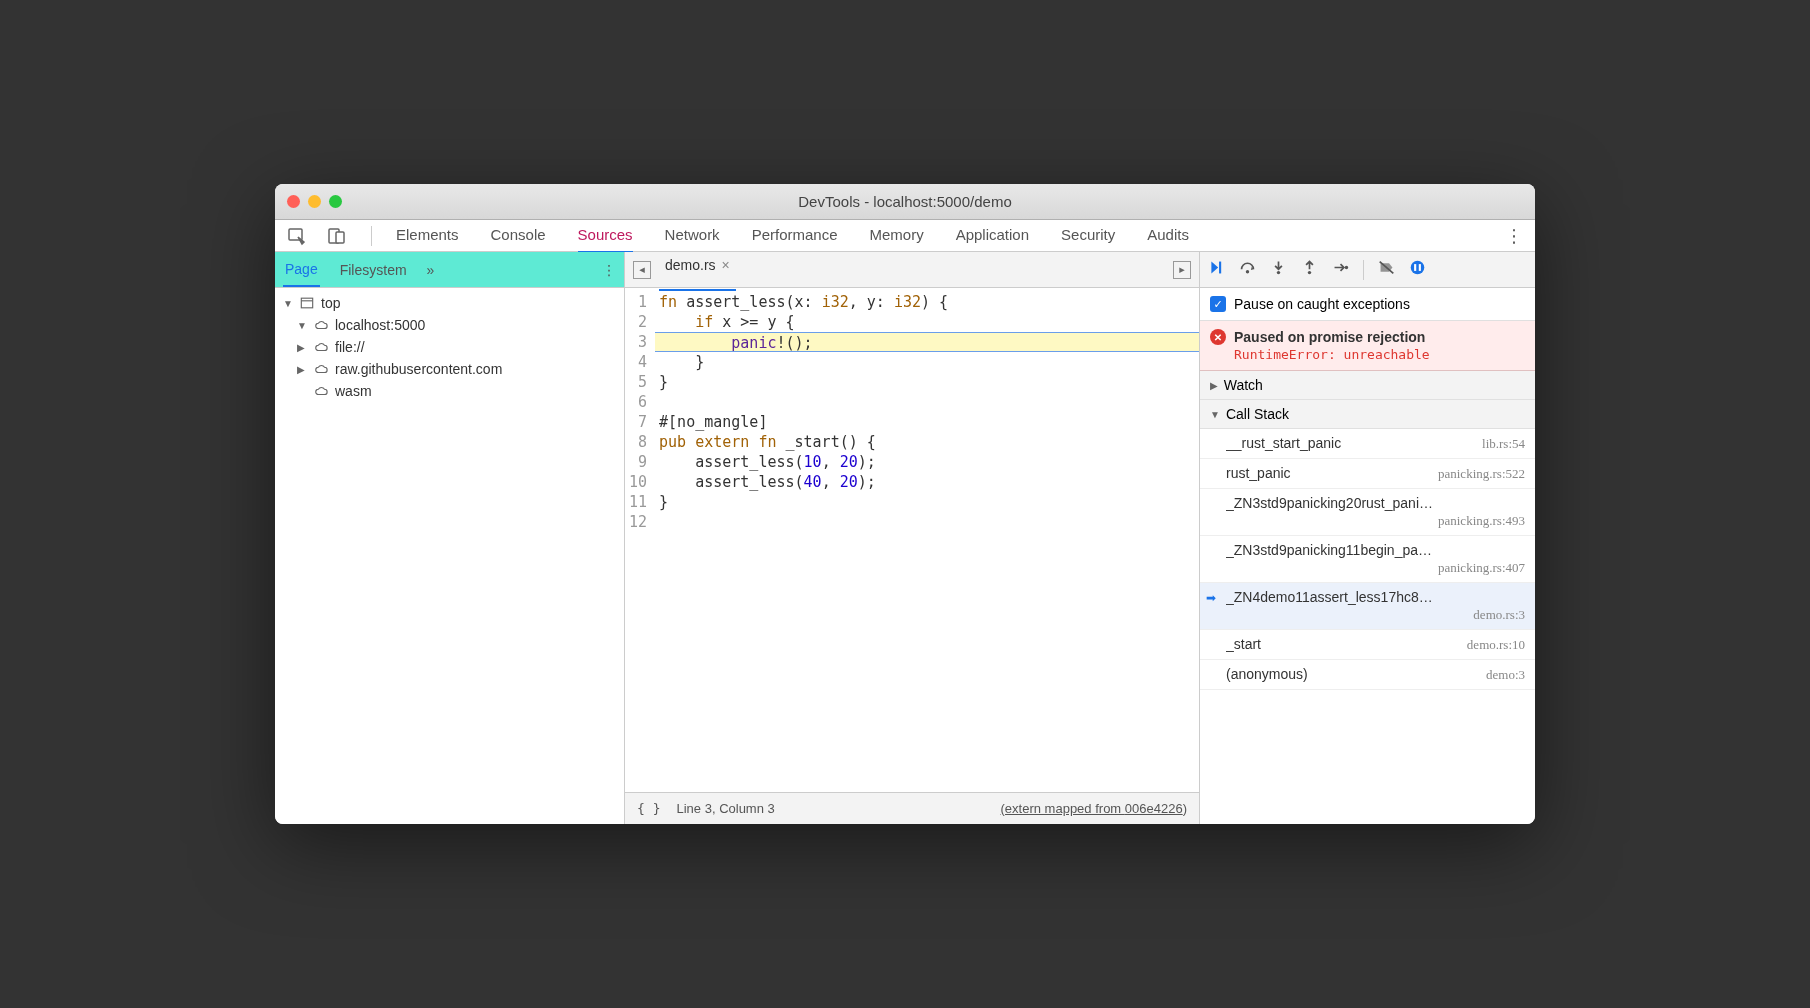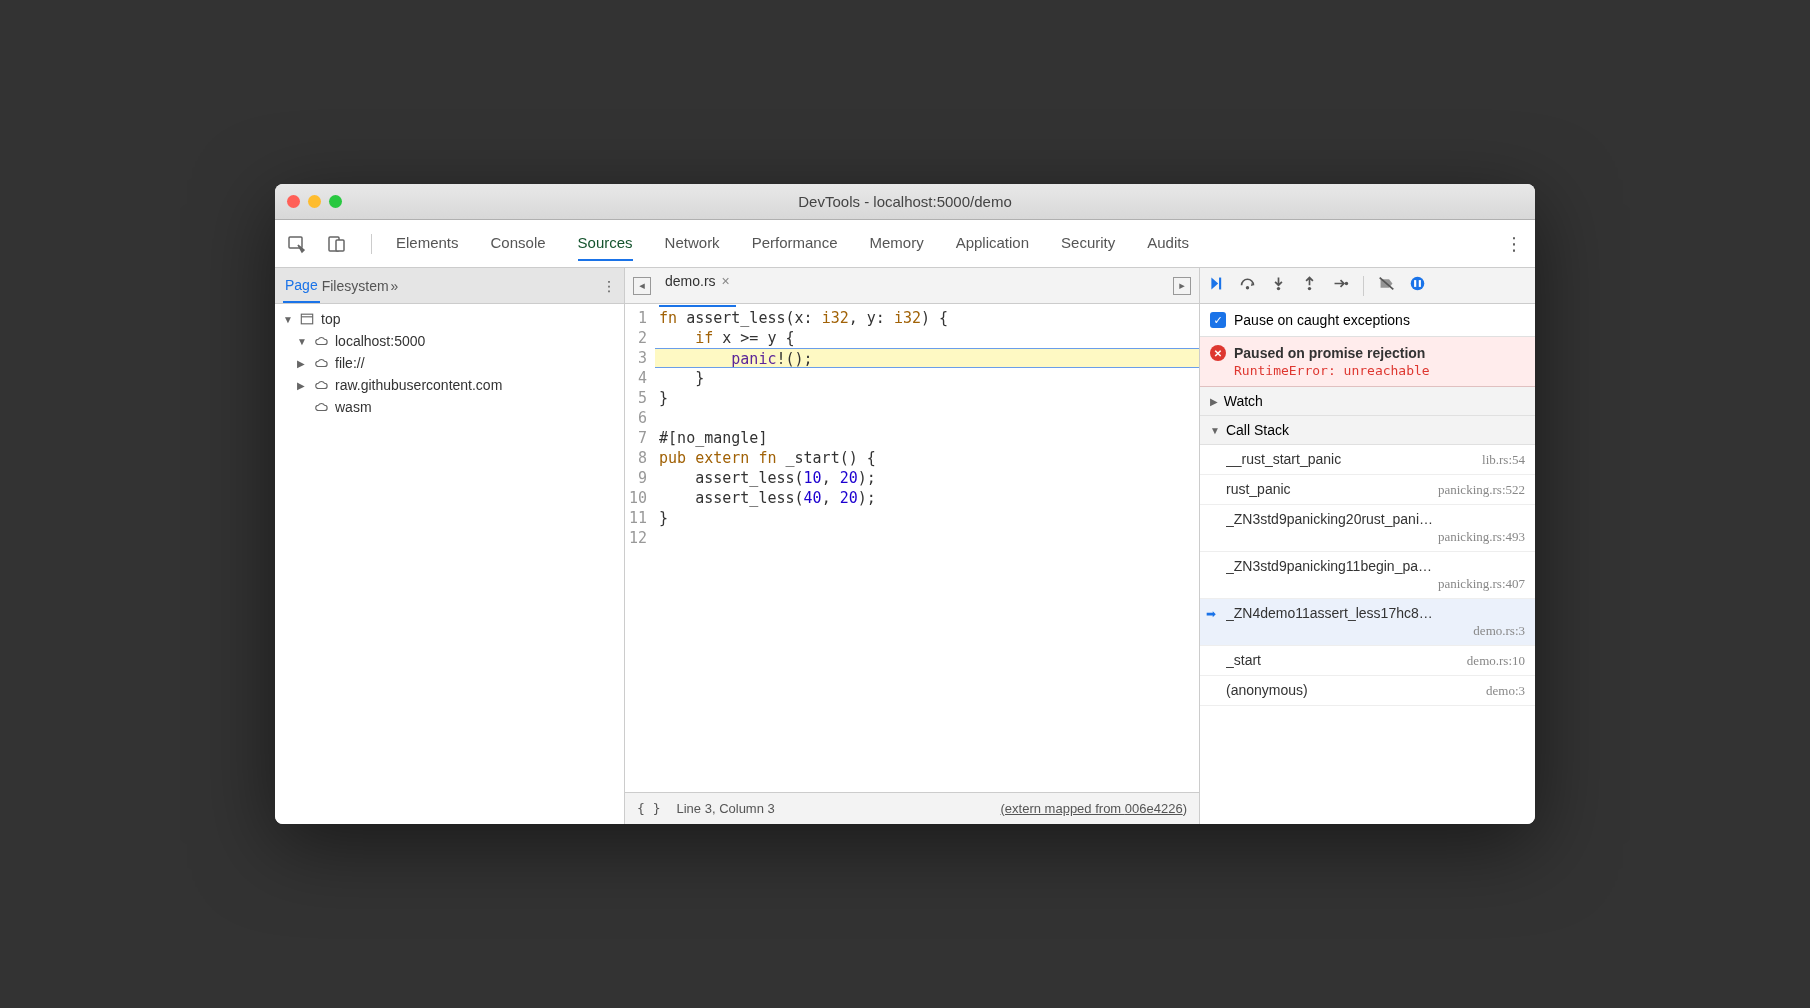"Elements" .toolbar { height: 48px -> 32px }
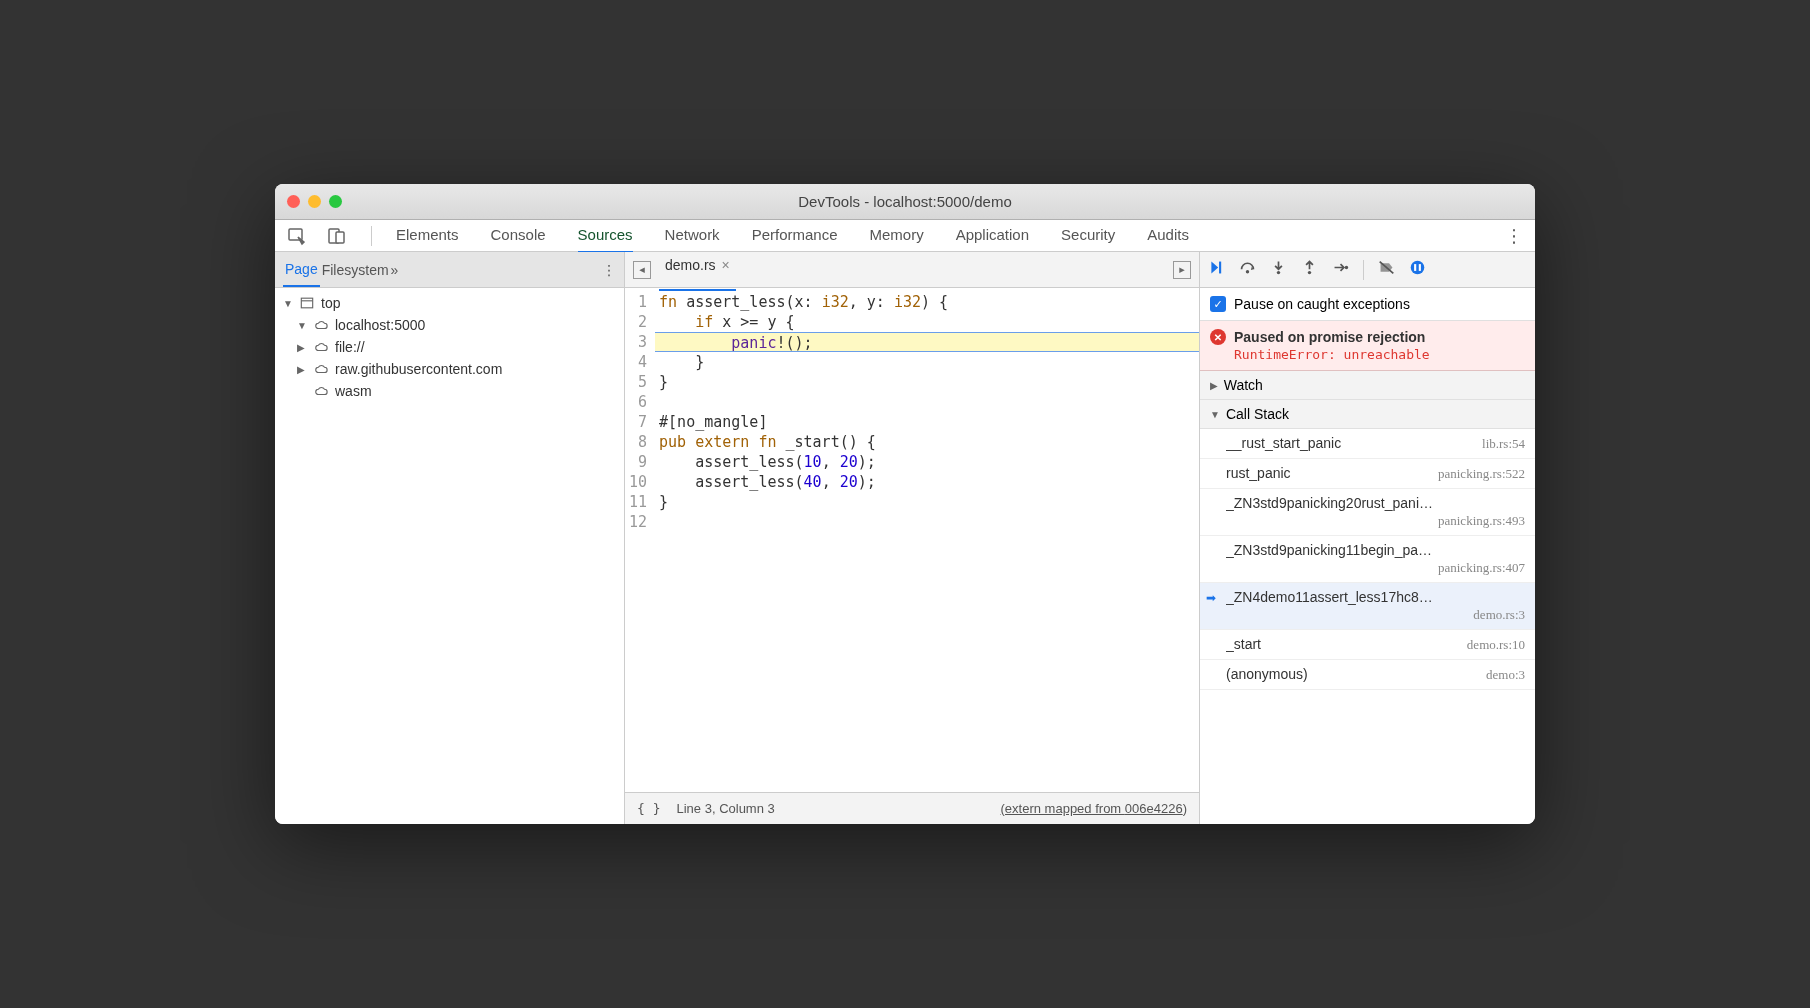"Sources" .tab.active { color: #14532d -> #be185d }
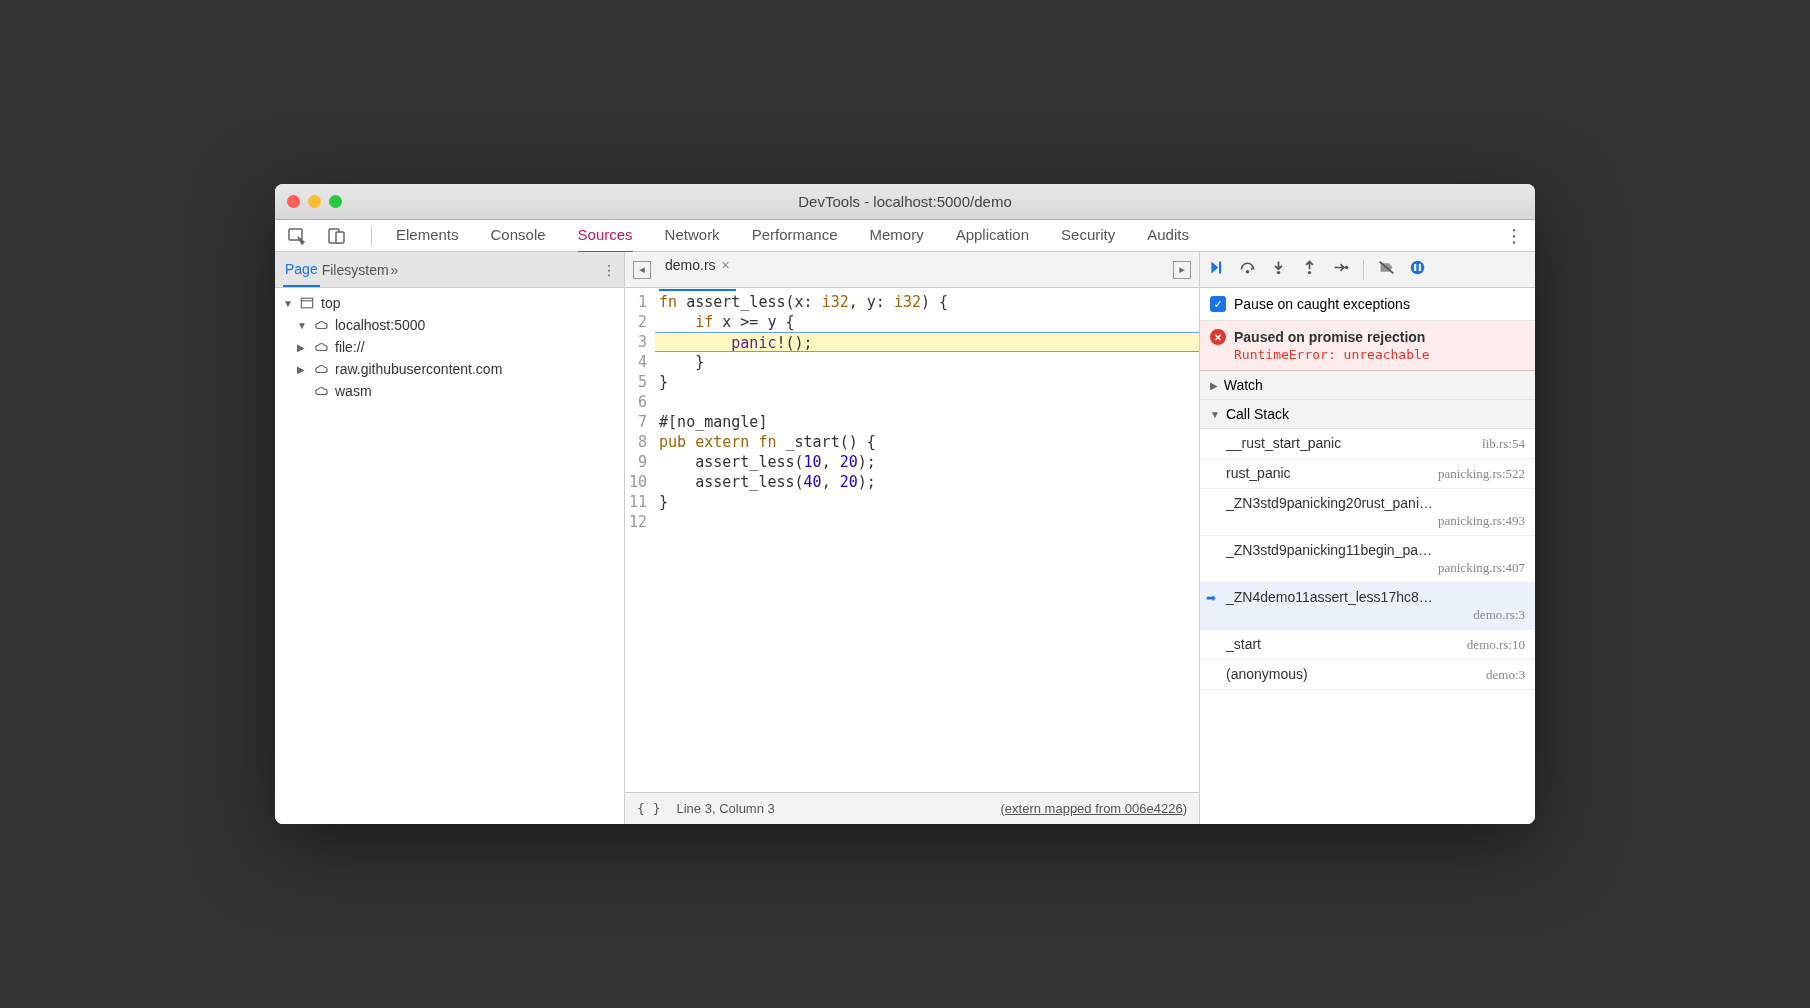"Page" .sidetabs { background: #e5e5e5 -> #5eead4; gap: none -> 18px }
